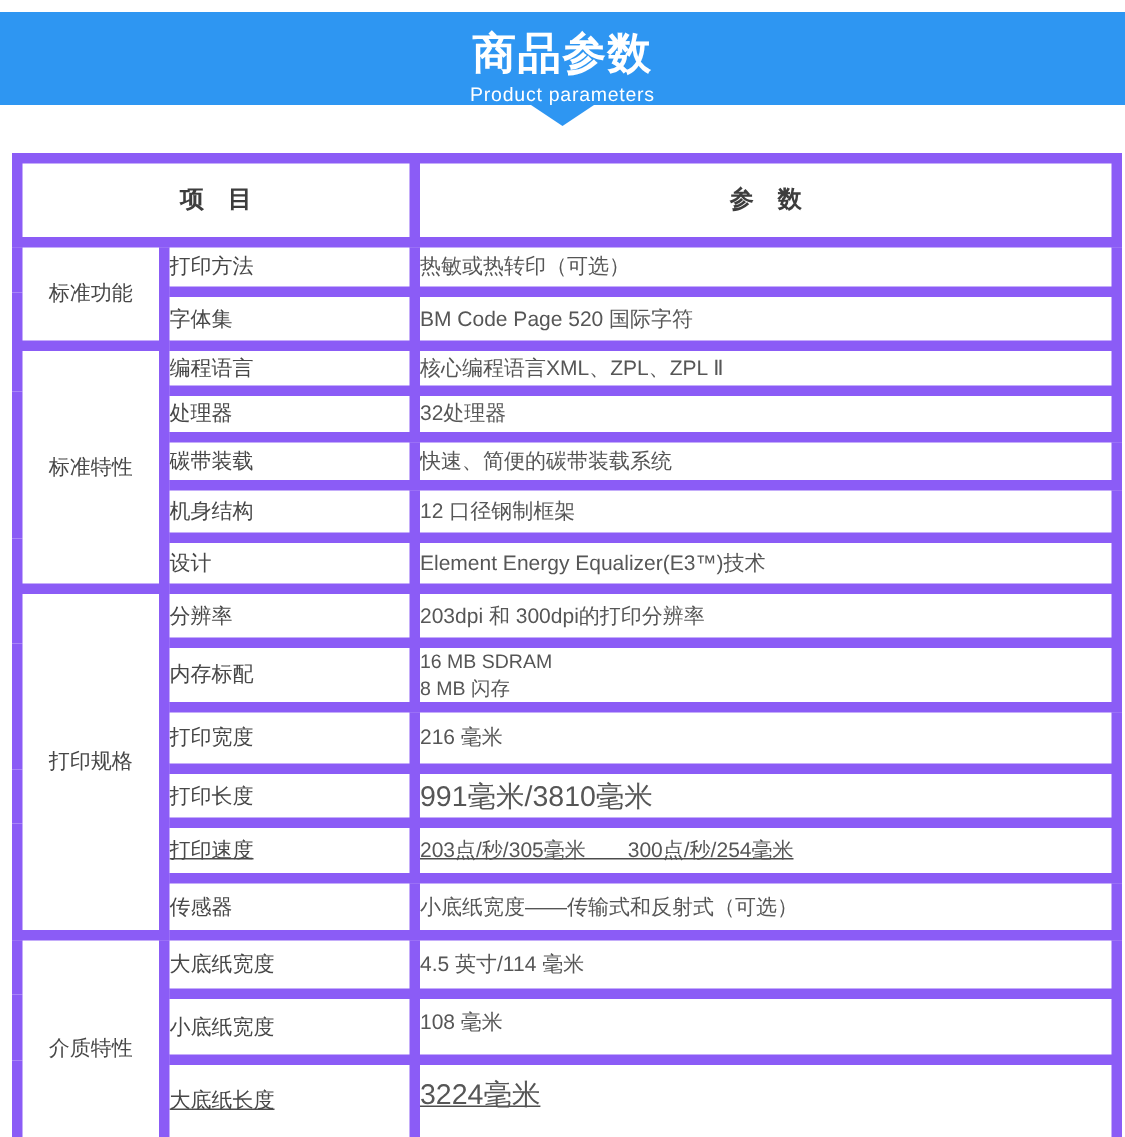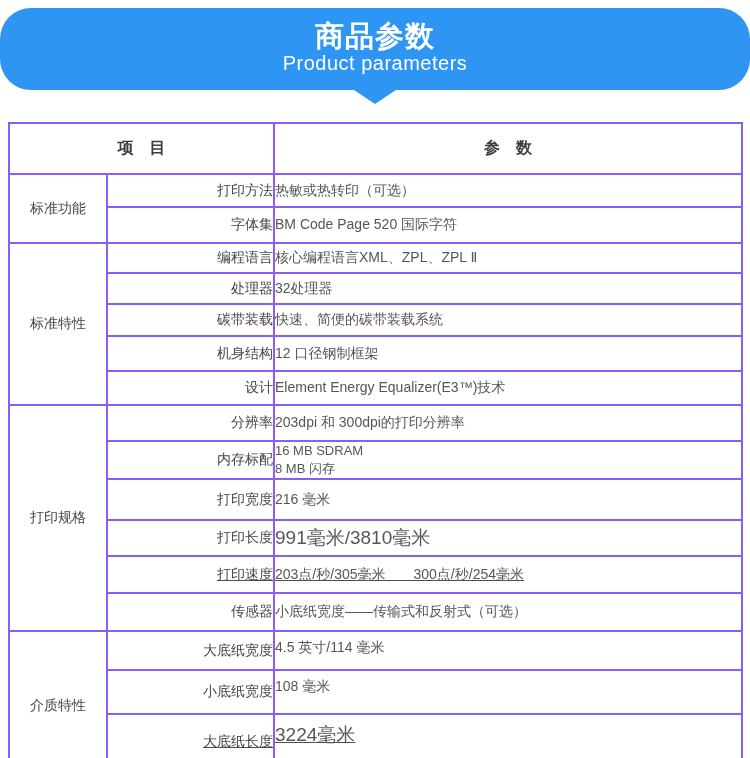"商品参数" .banner { border-radius: 31px -> none; height: 82px -> 62px }
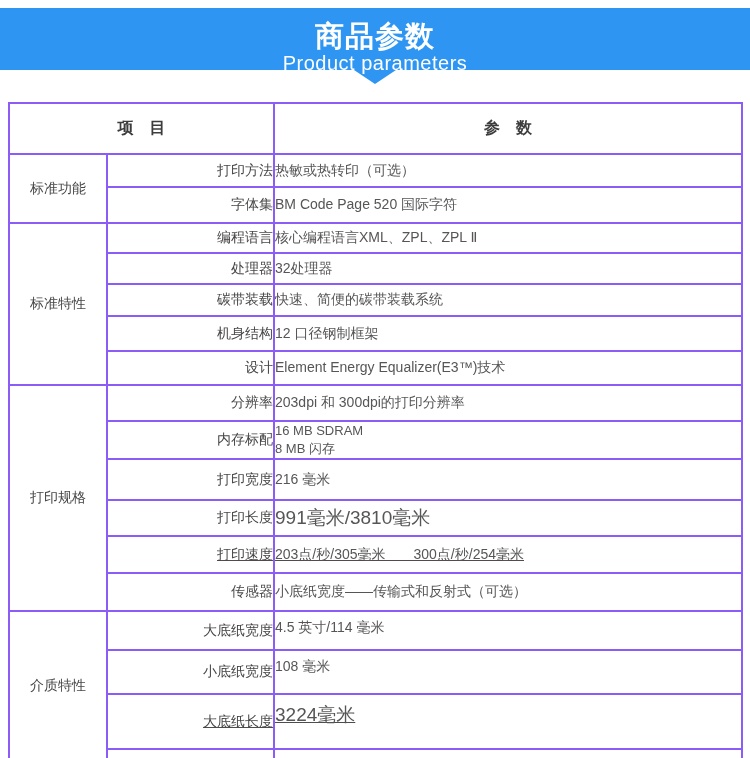"Product parameters" .banner-subtitle { font-size: 20px -> 13px }
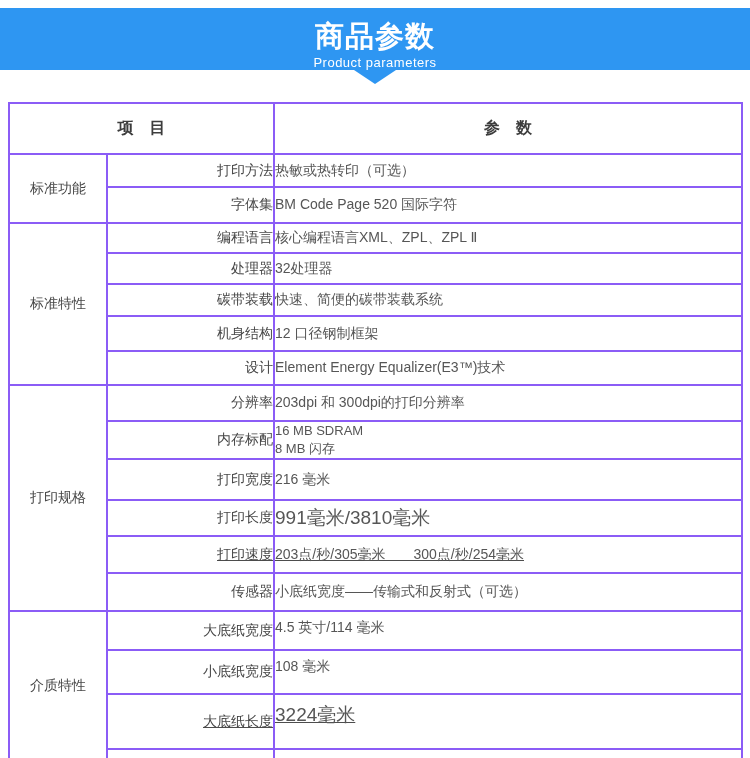"项 目" table.spec th, table.spec td { border: 2px solid #8b5cf6 -> 7px solid #8b5cf6 }
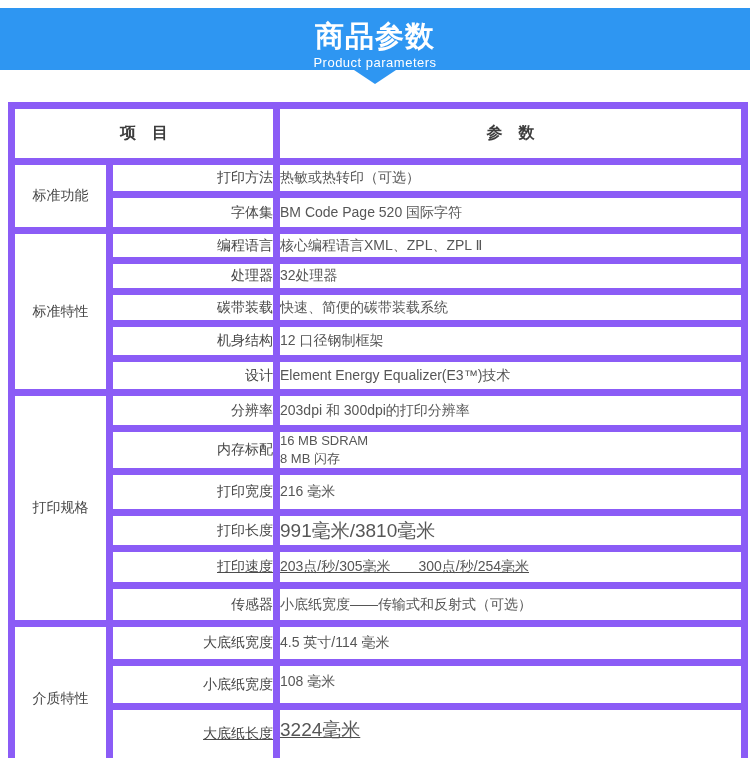"打印方法" td.lbl { text-align: right -> left }
